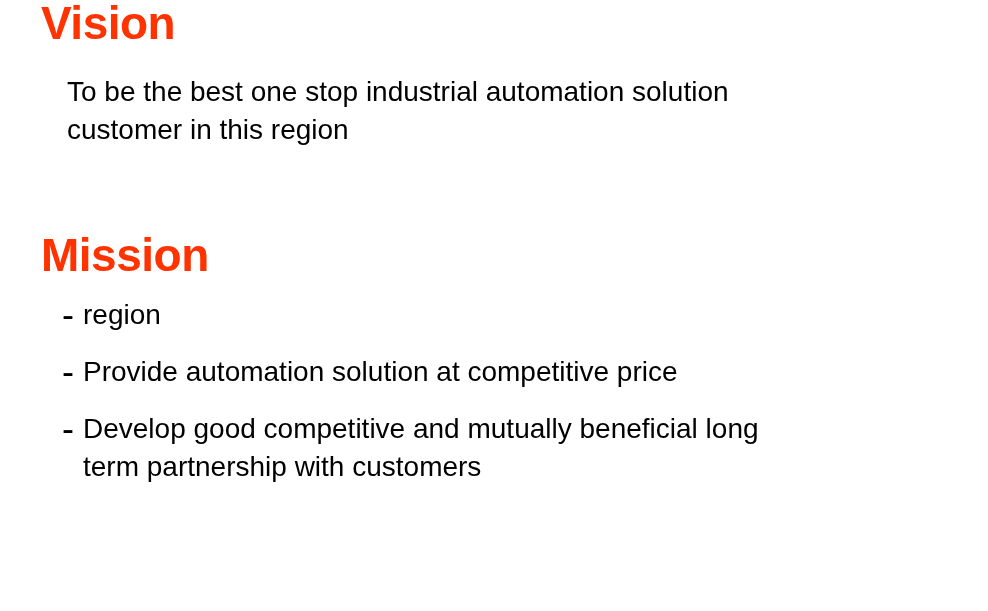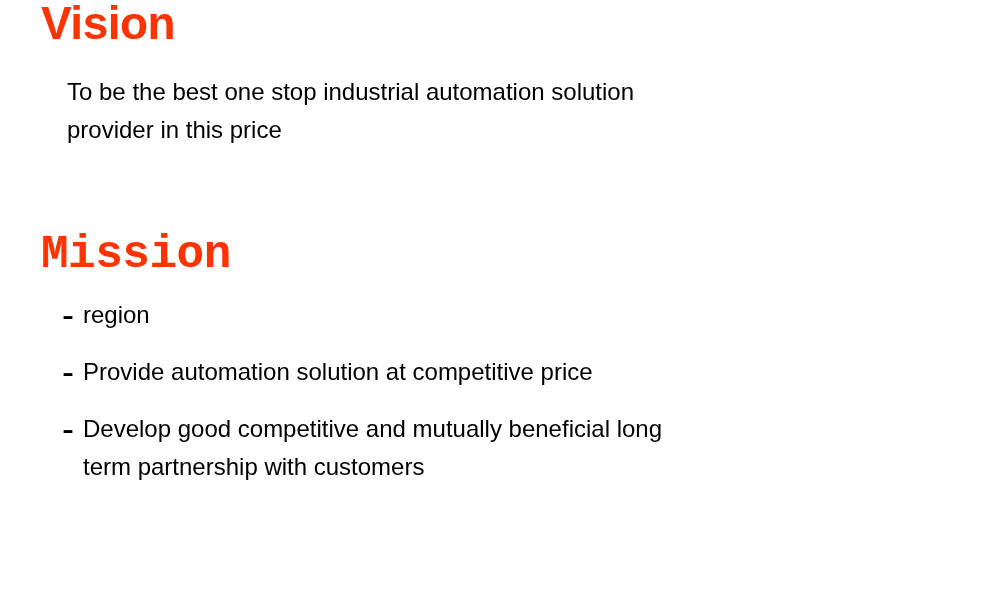"To be the best one" .body-text { font-size: 24px -> 28px }
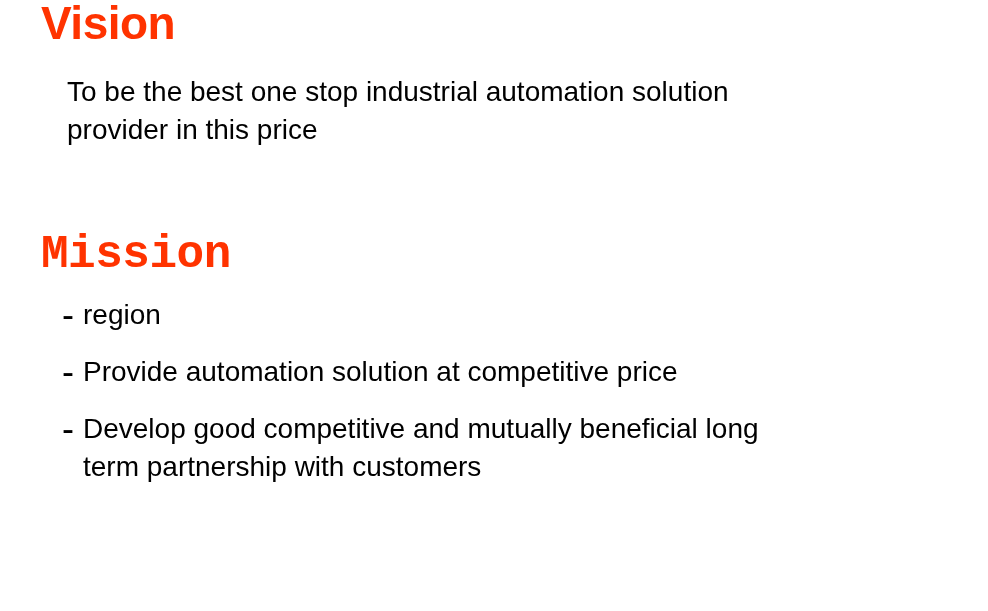"provider in this price" span.line { text: provider in this price -> customer in this region }
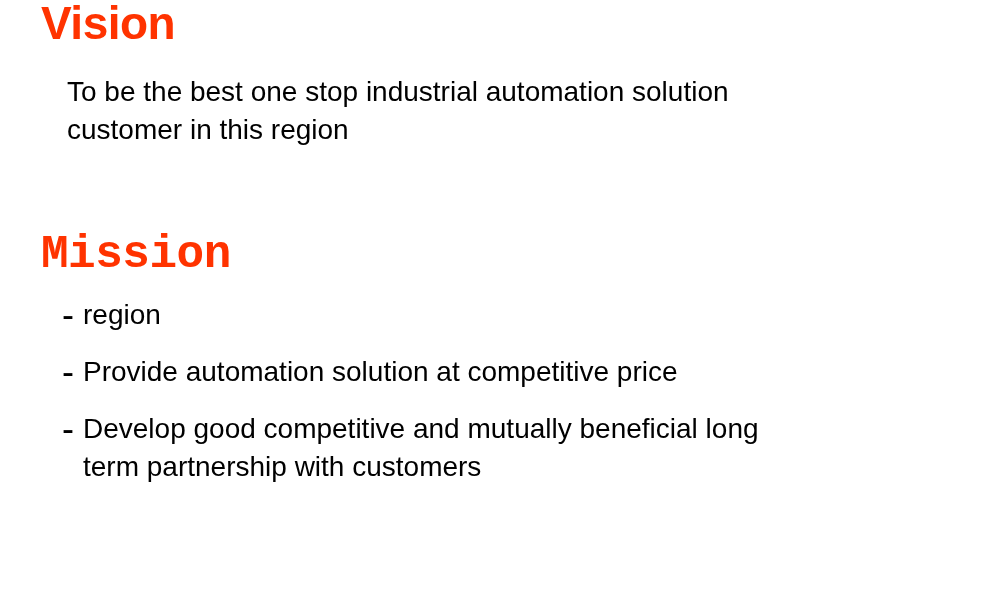"Mission" #mission-heading { font-family: Liberation Mono, monospace -> none }
